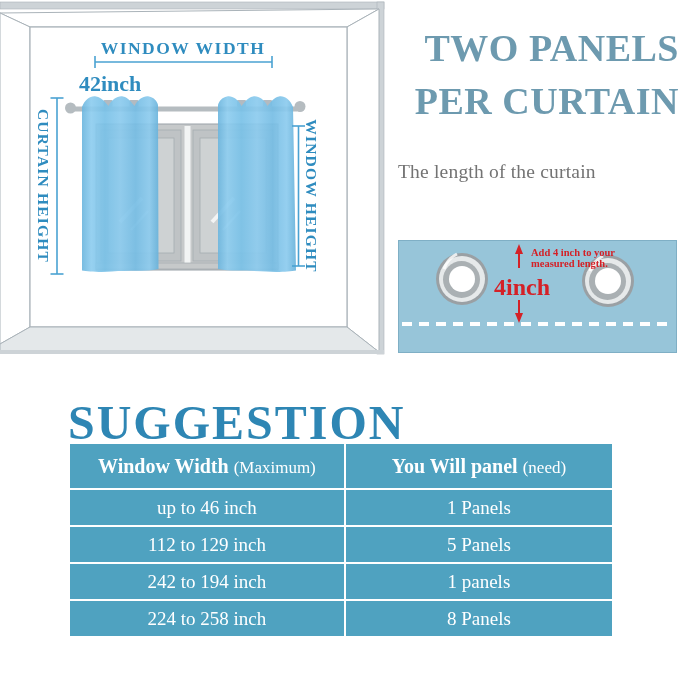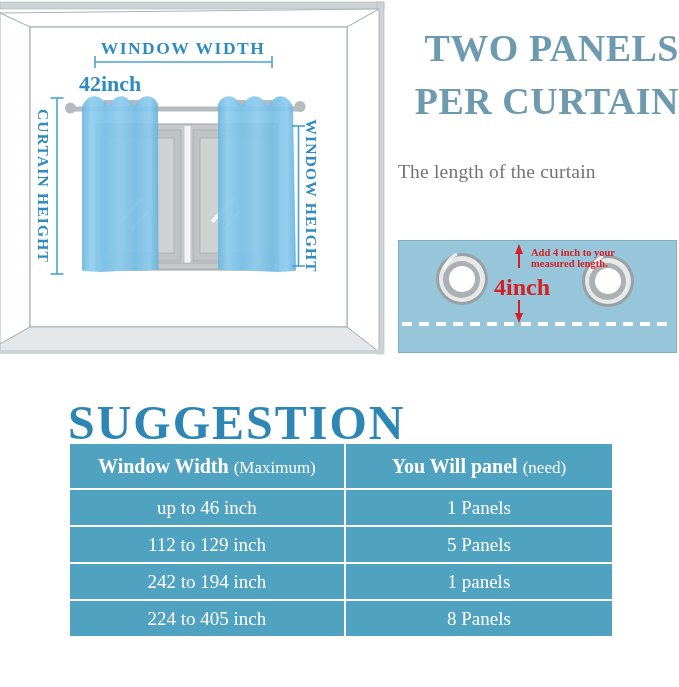"224 to 405 inch" td.t-cell { text: 405 -> 258 }
